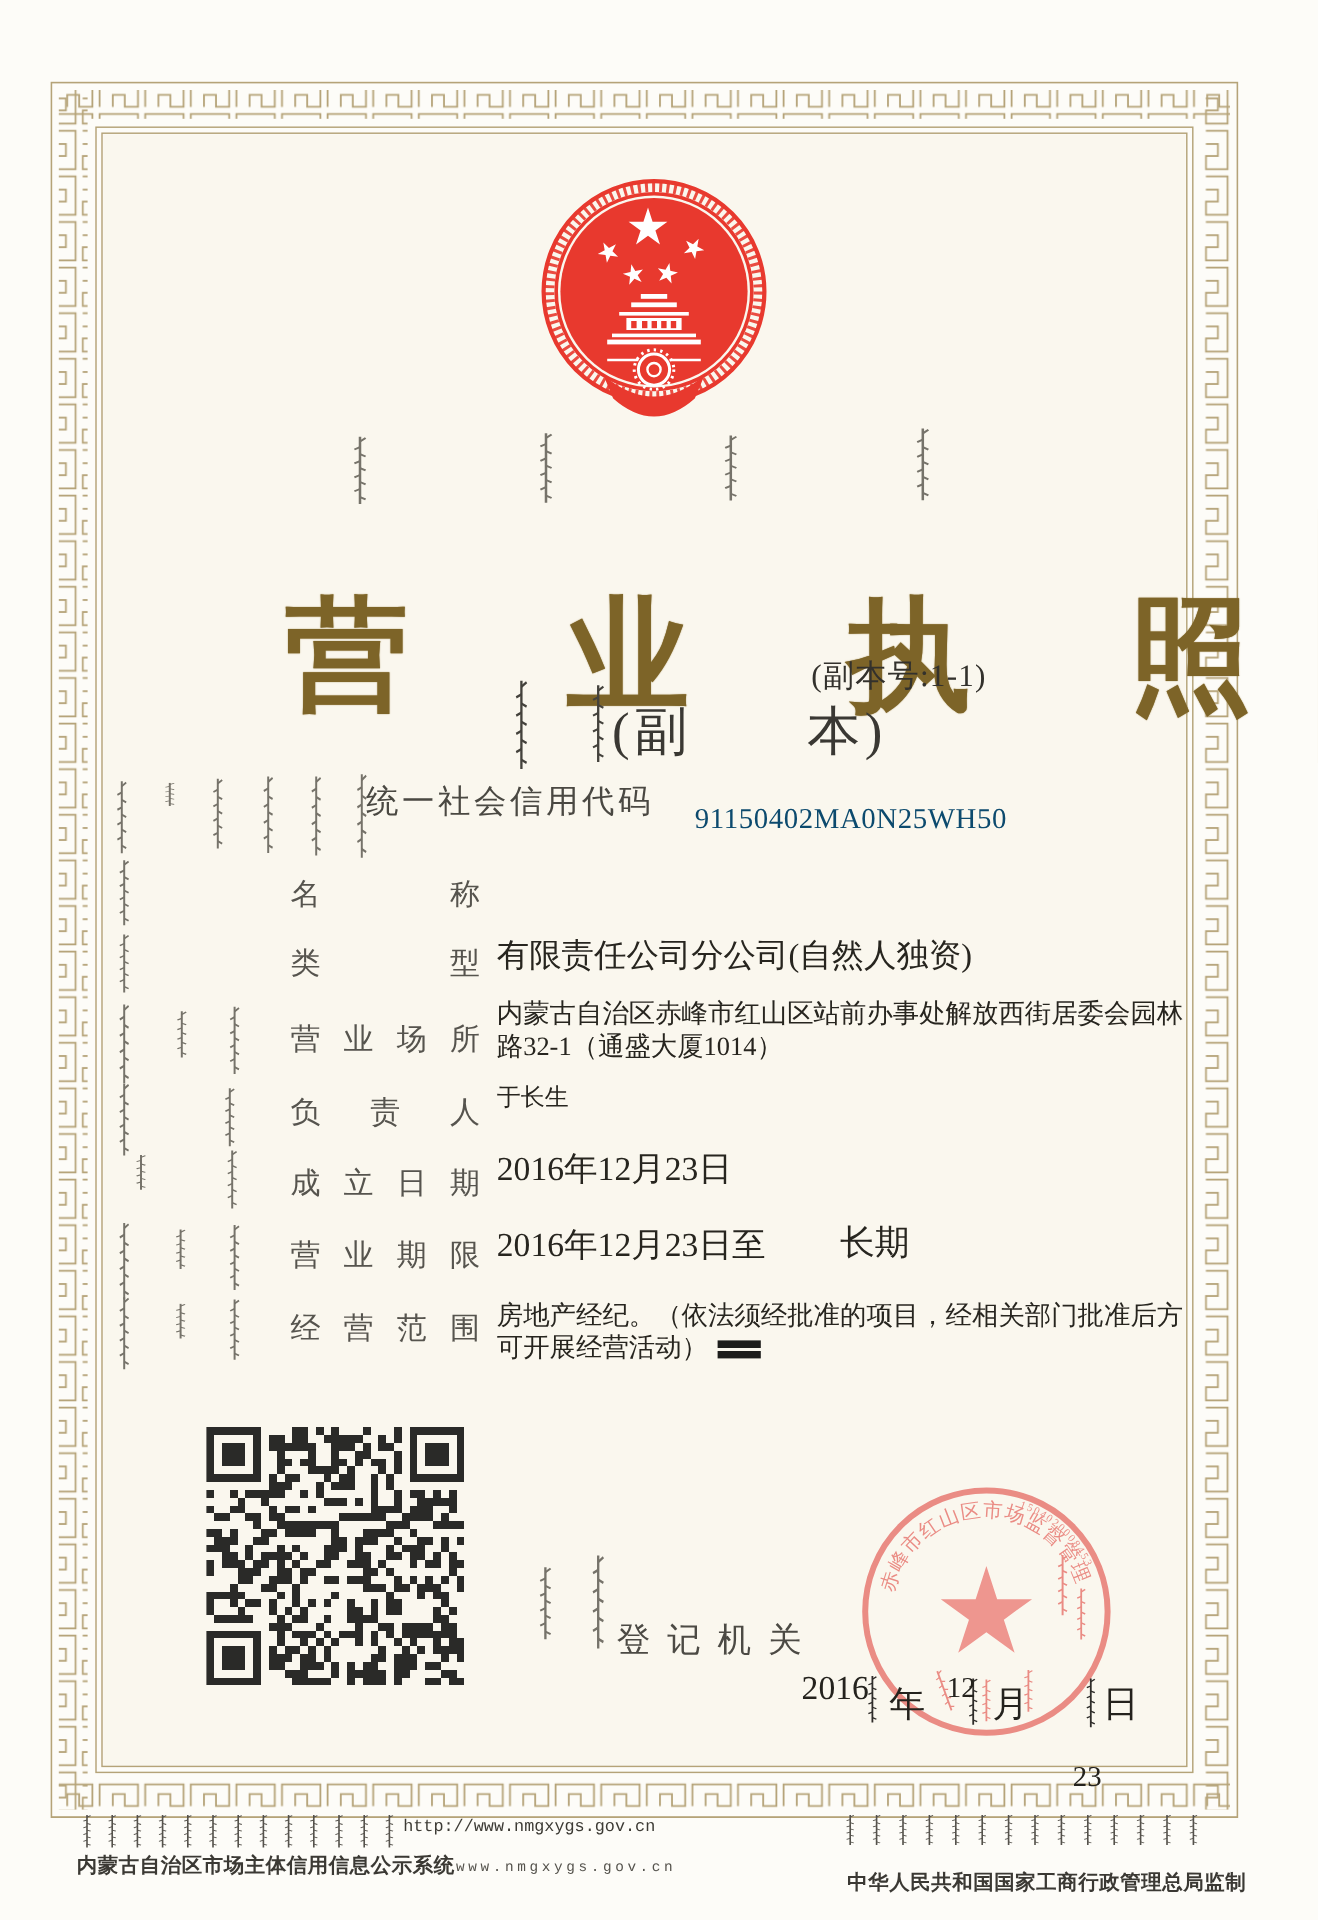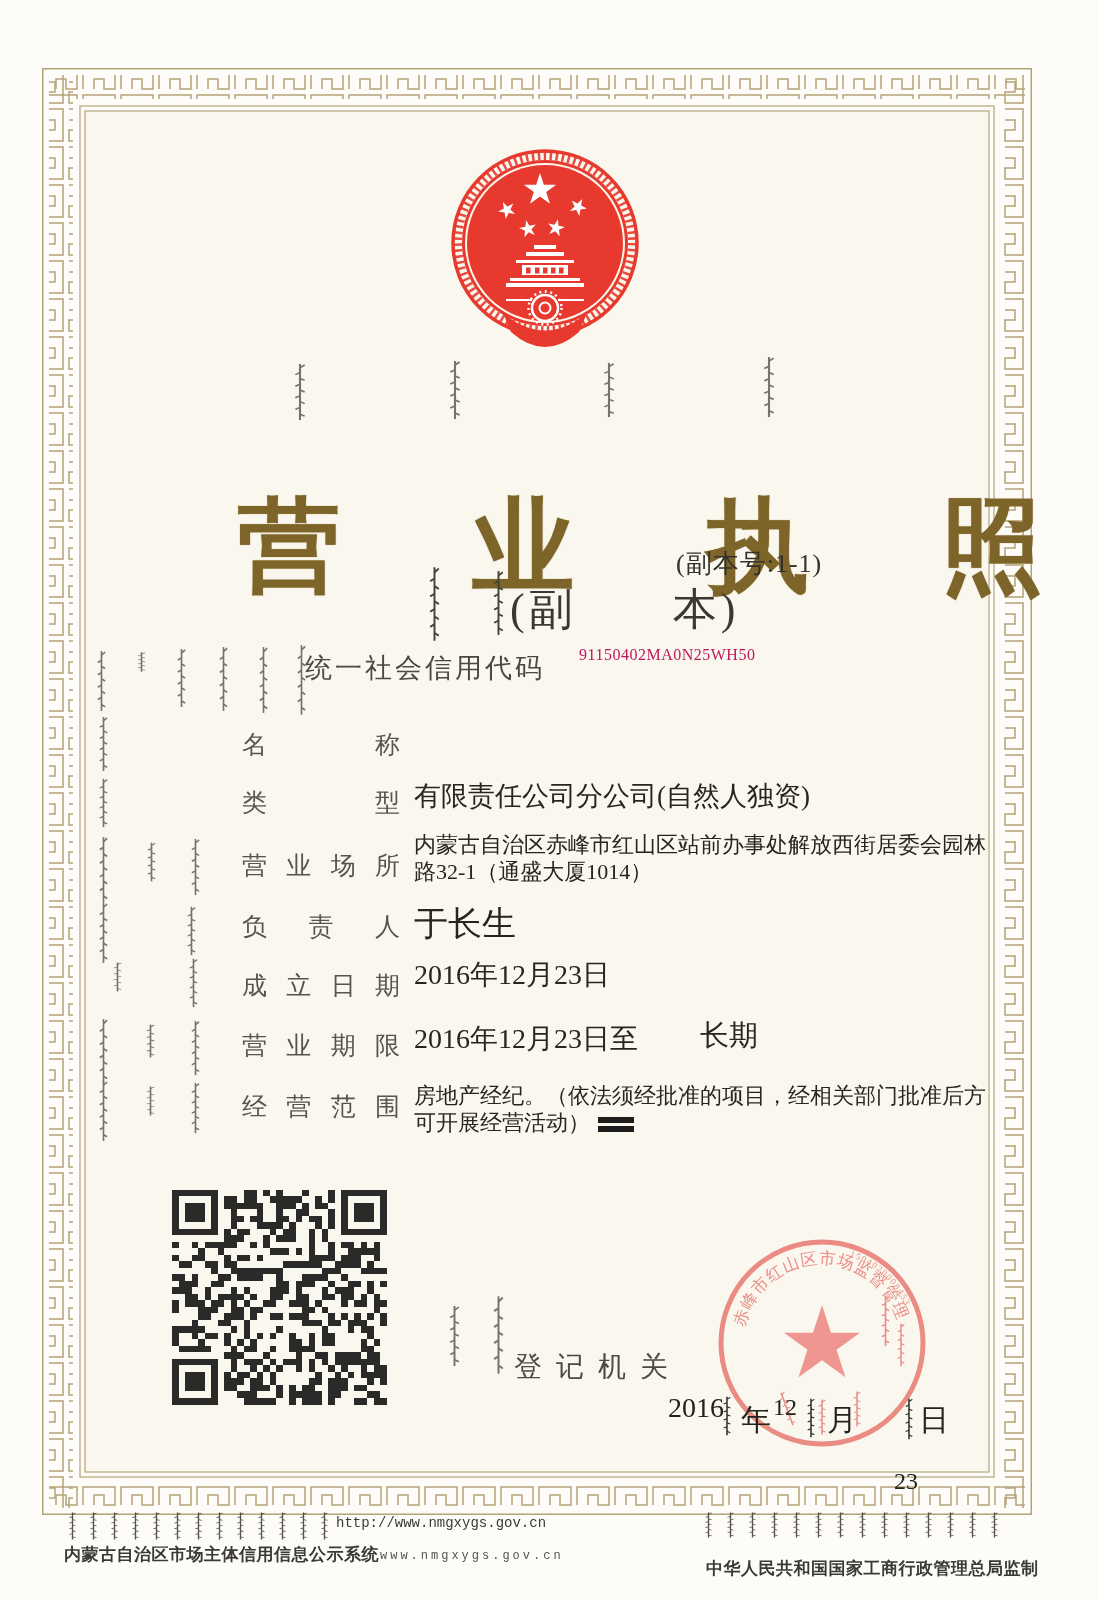"91150402MA0N25WH50" .credit-value { color: #be185d -> #0c4a6e; font-size: 16px -> 24px; top: 646px -> 670px }
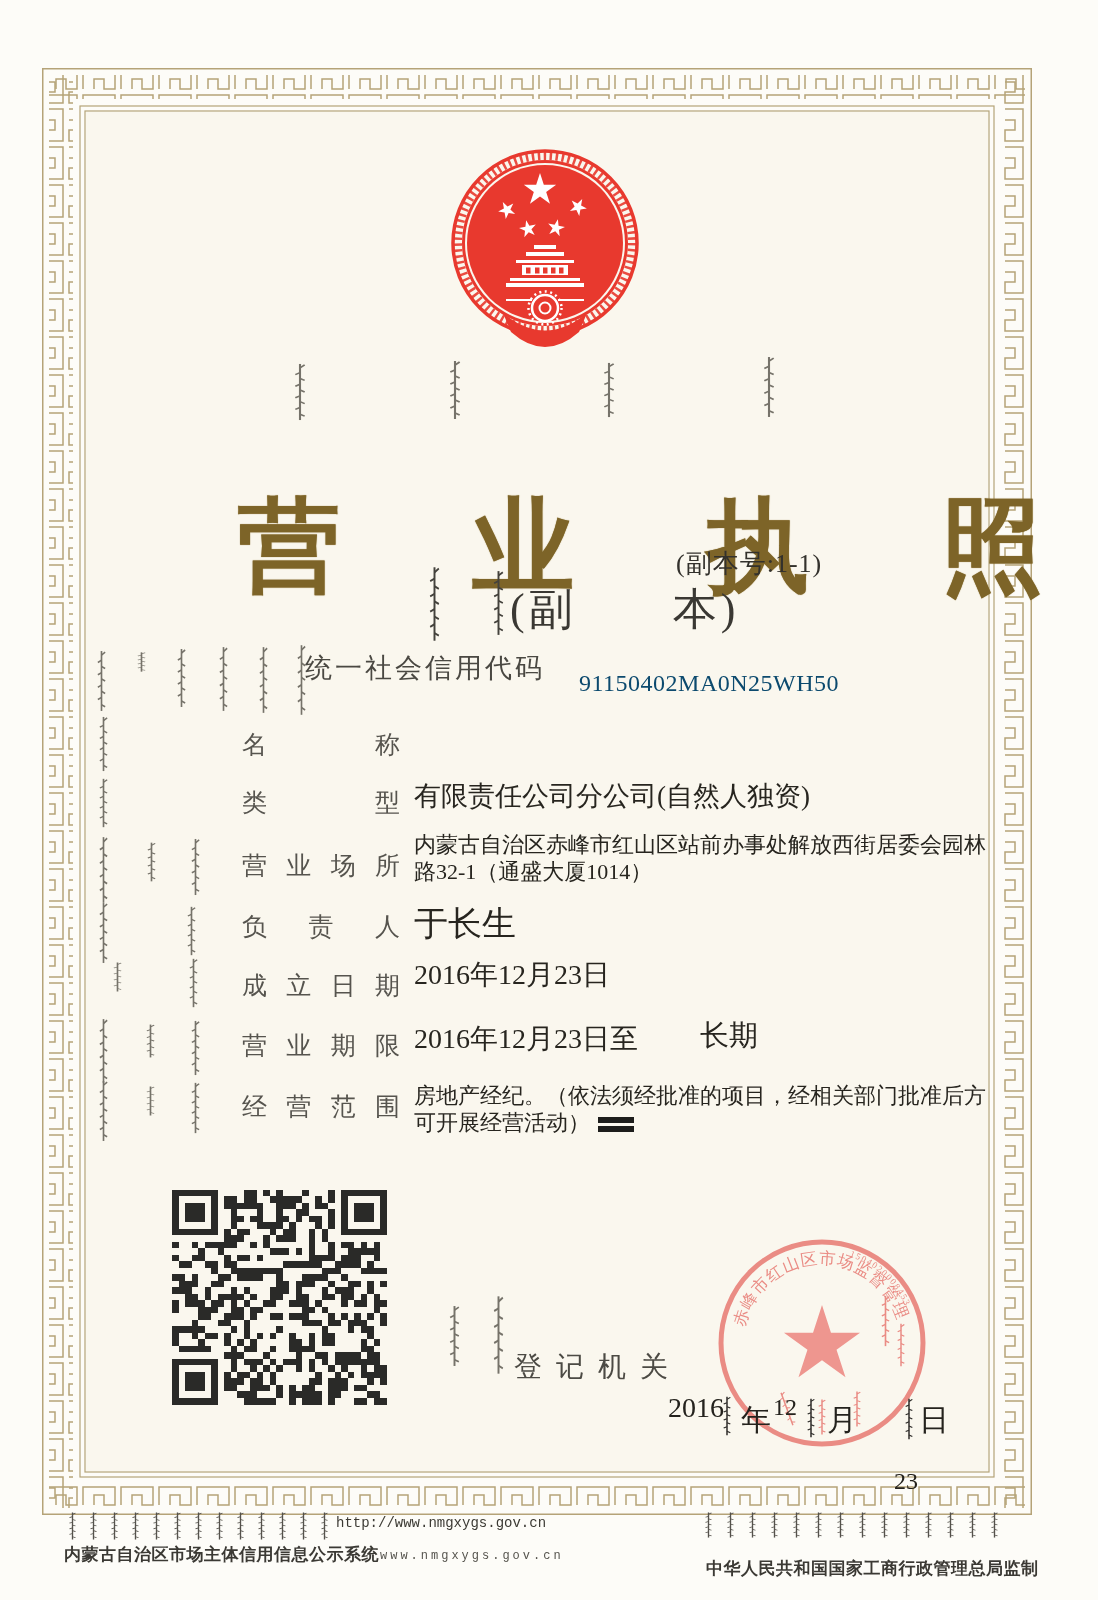"于长生" .fs30 { font-size: 34px -> 20px }
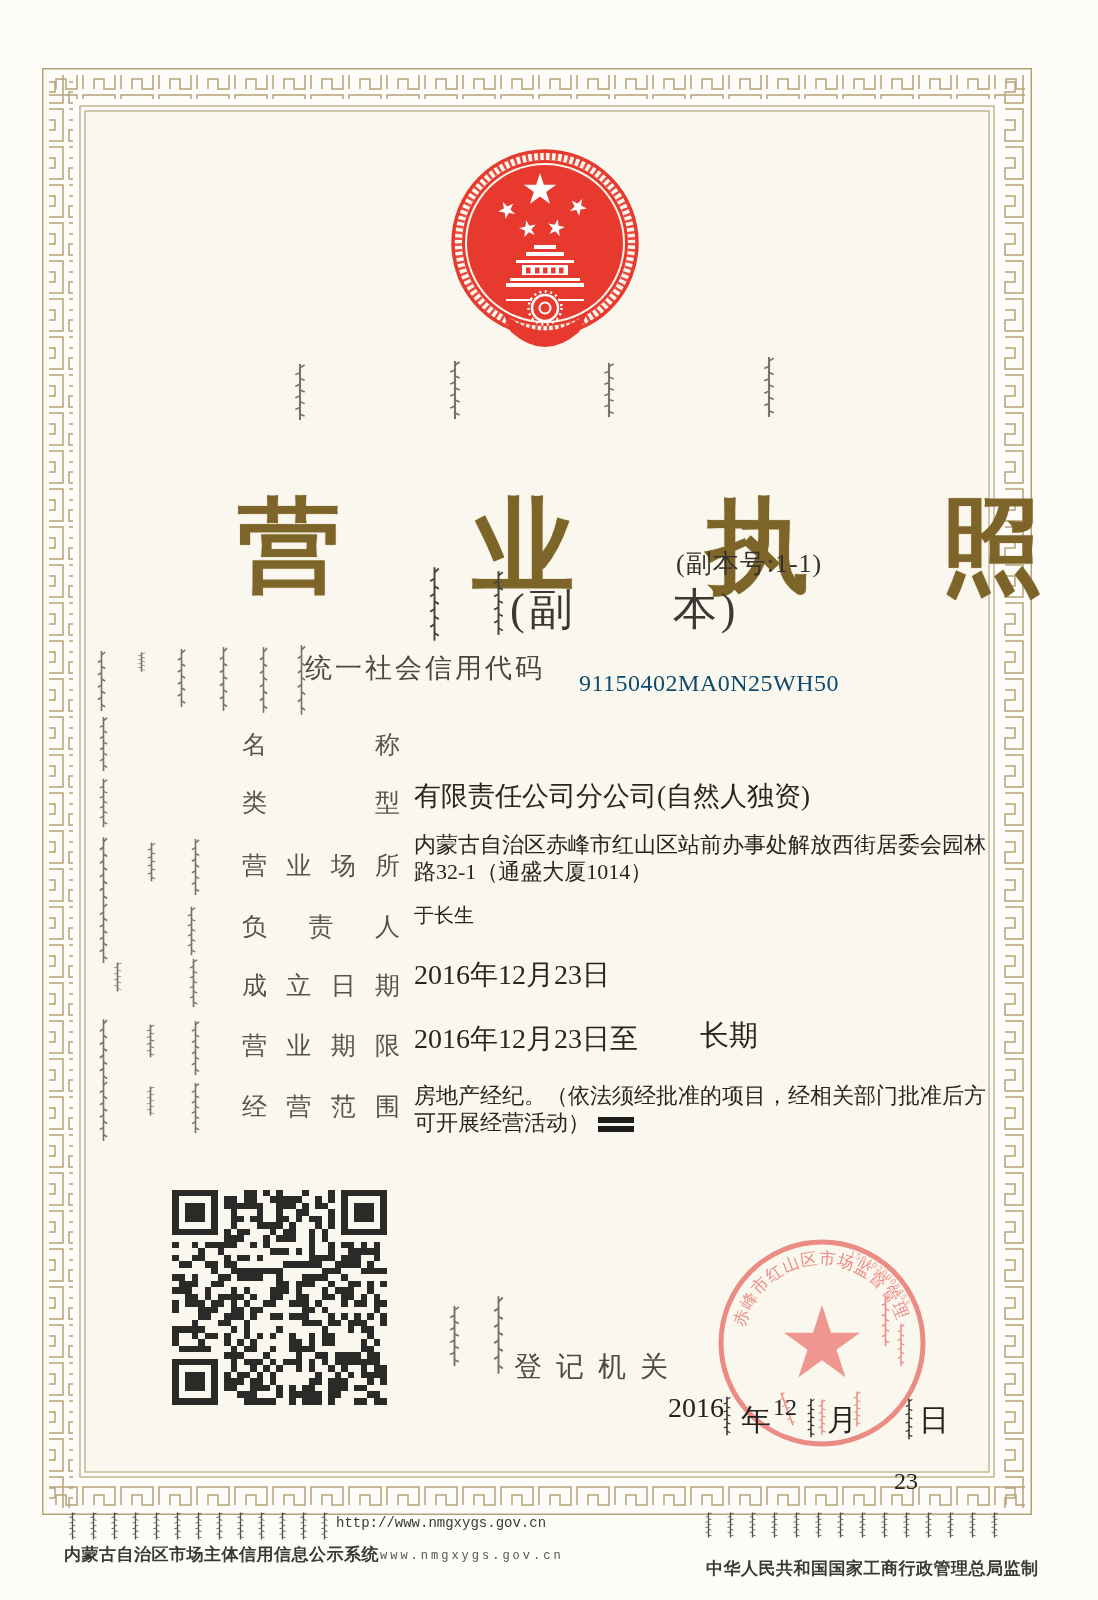"12" div.date { left: 773px -> 789px }
